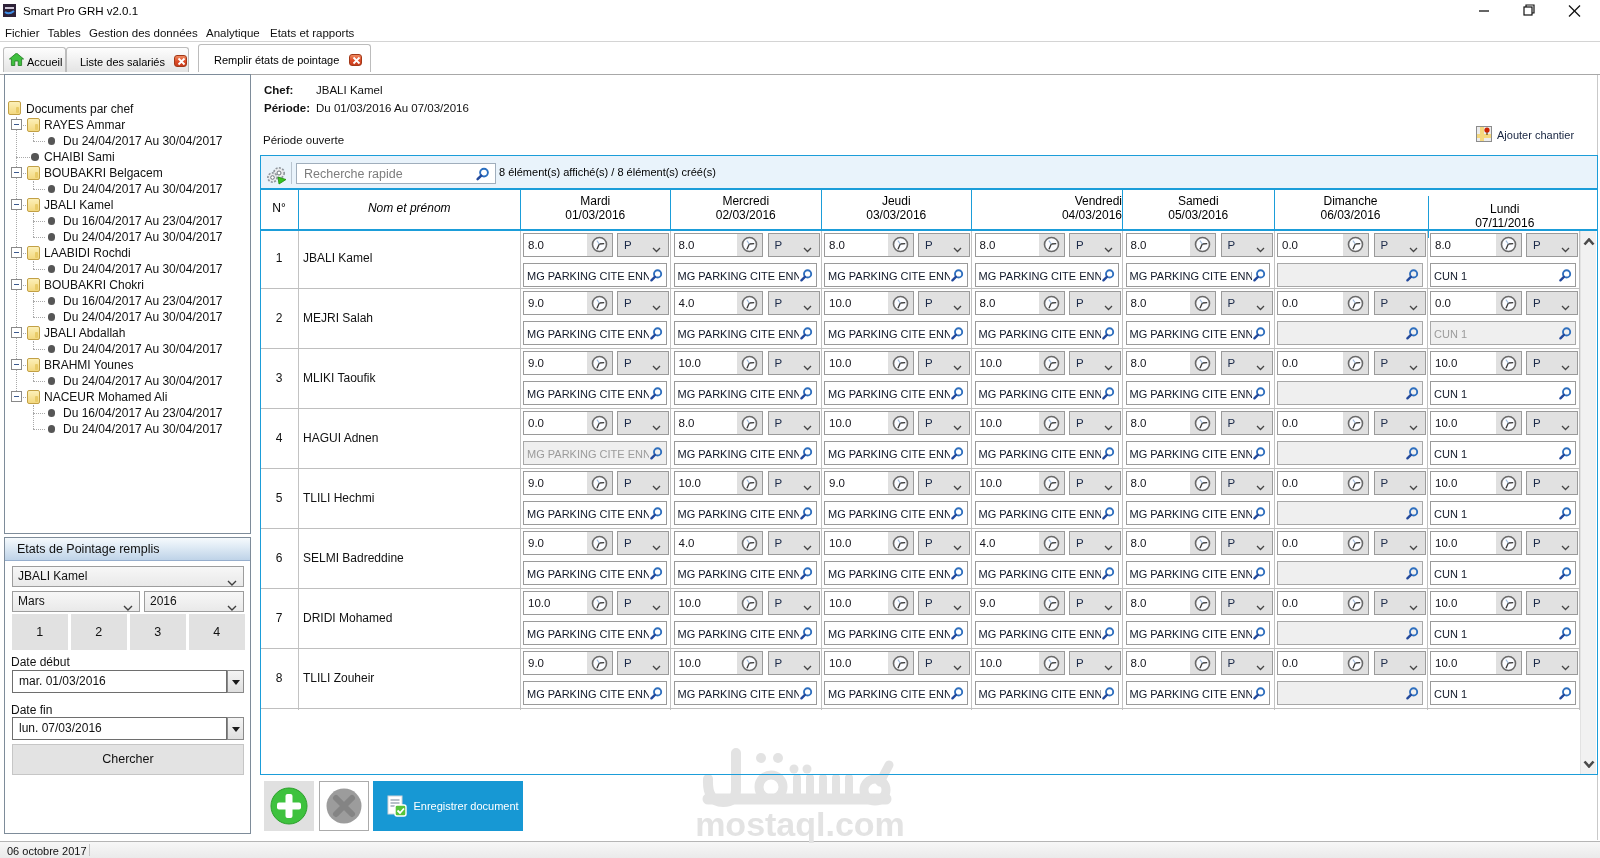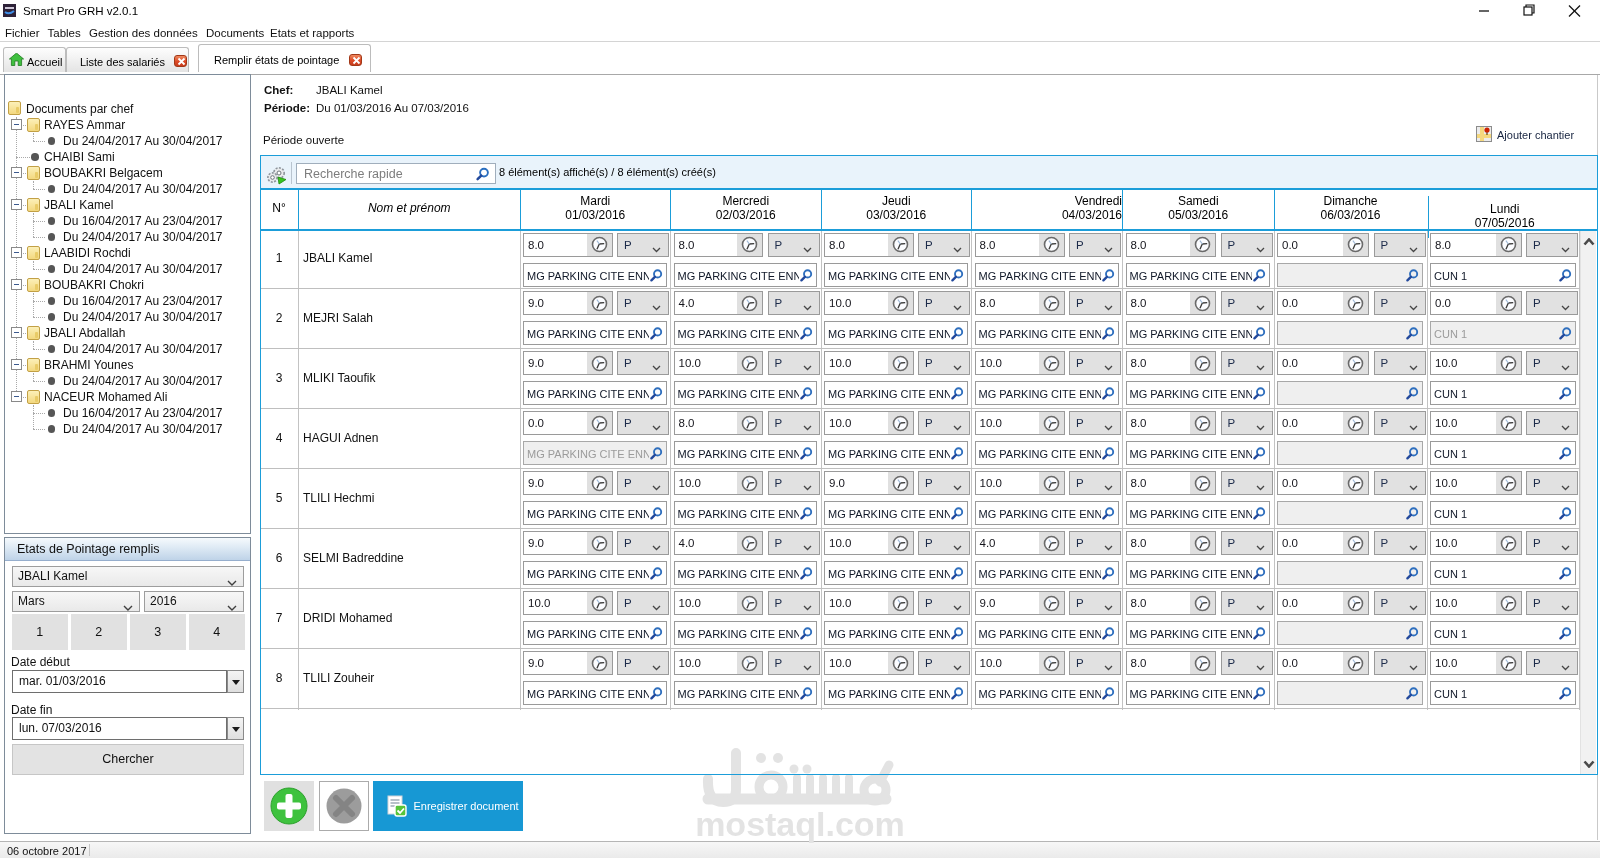"Documents" span.mi { text: Documents -> Analytique }
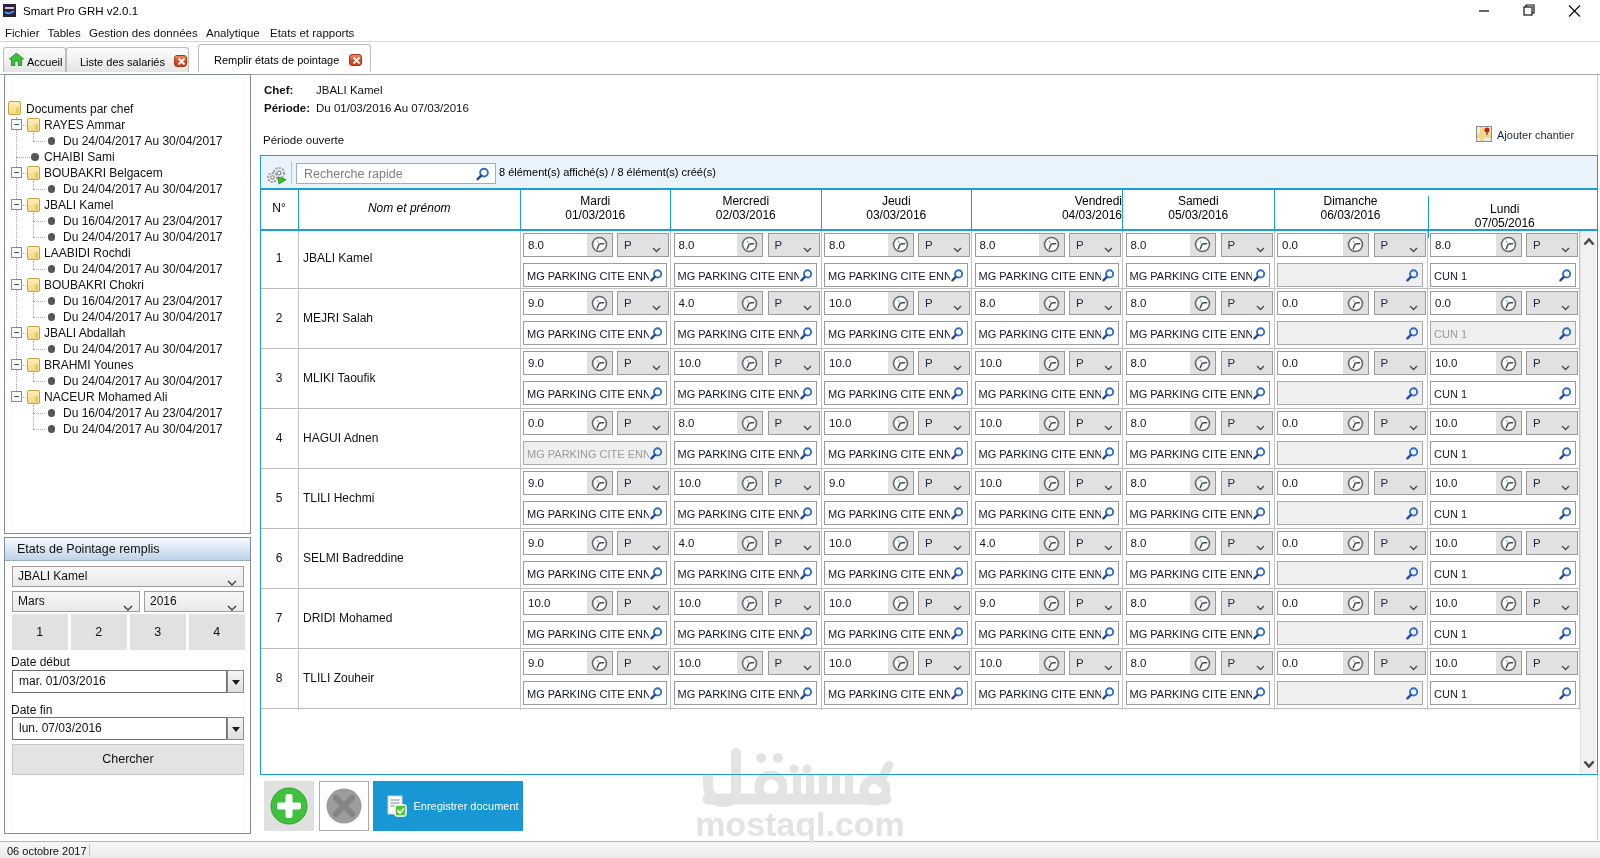"07/05/2016" div { text: 07/05/2016 -> 07/11/2016 }
